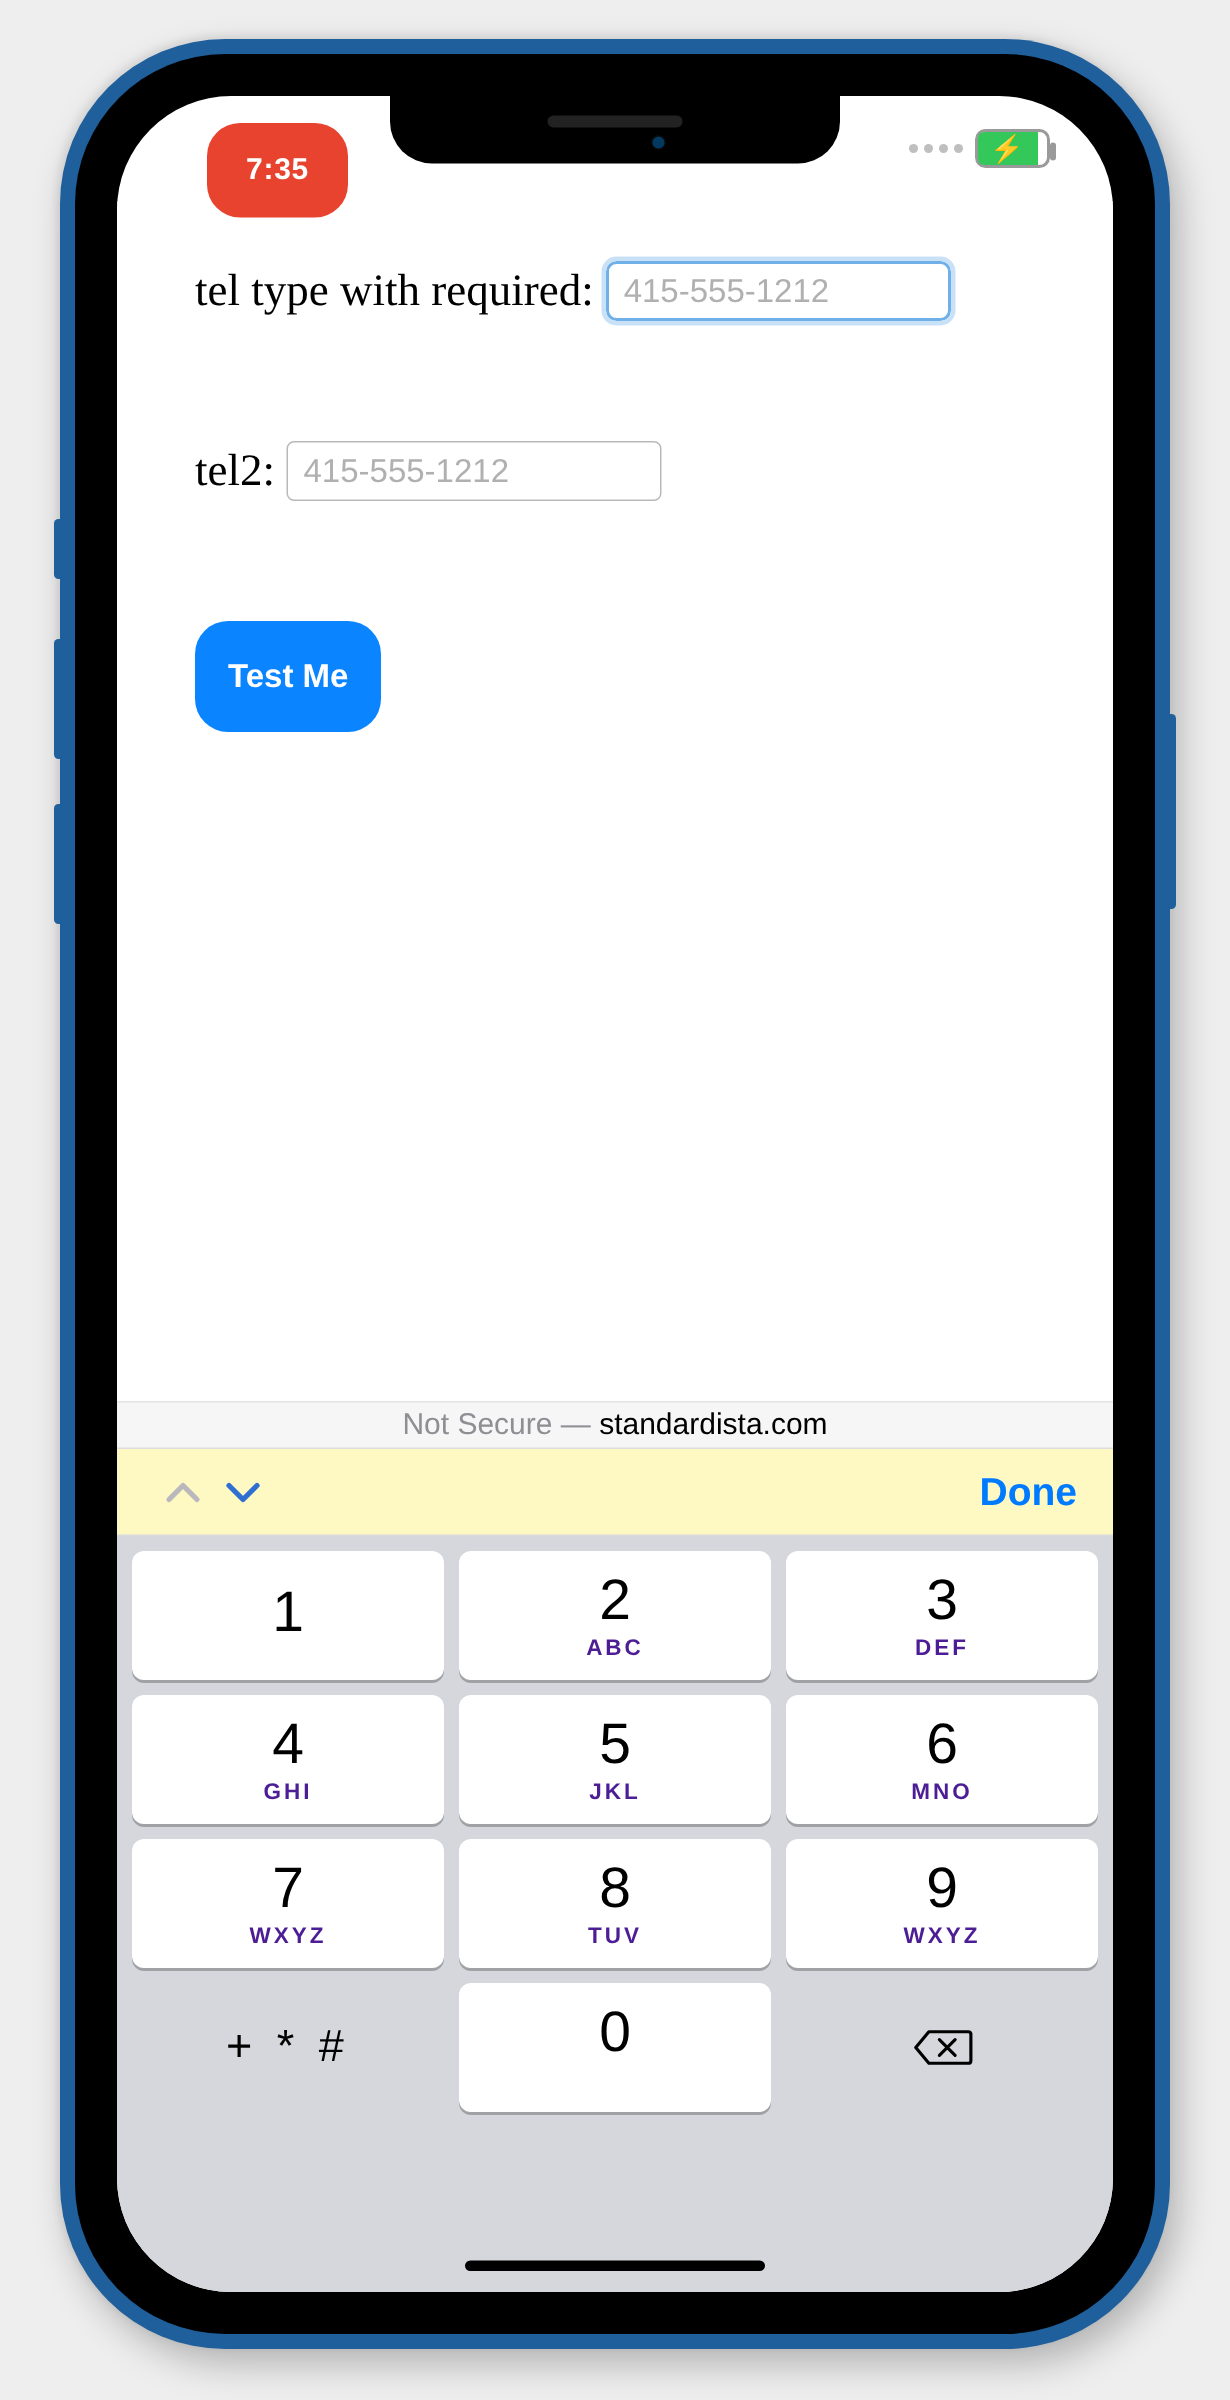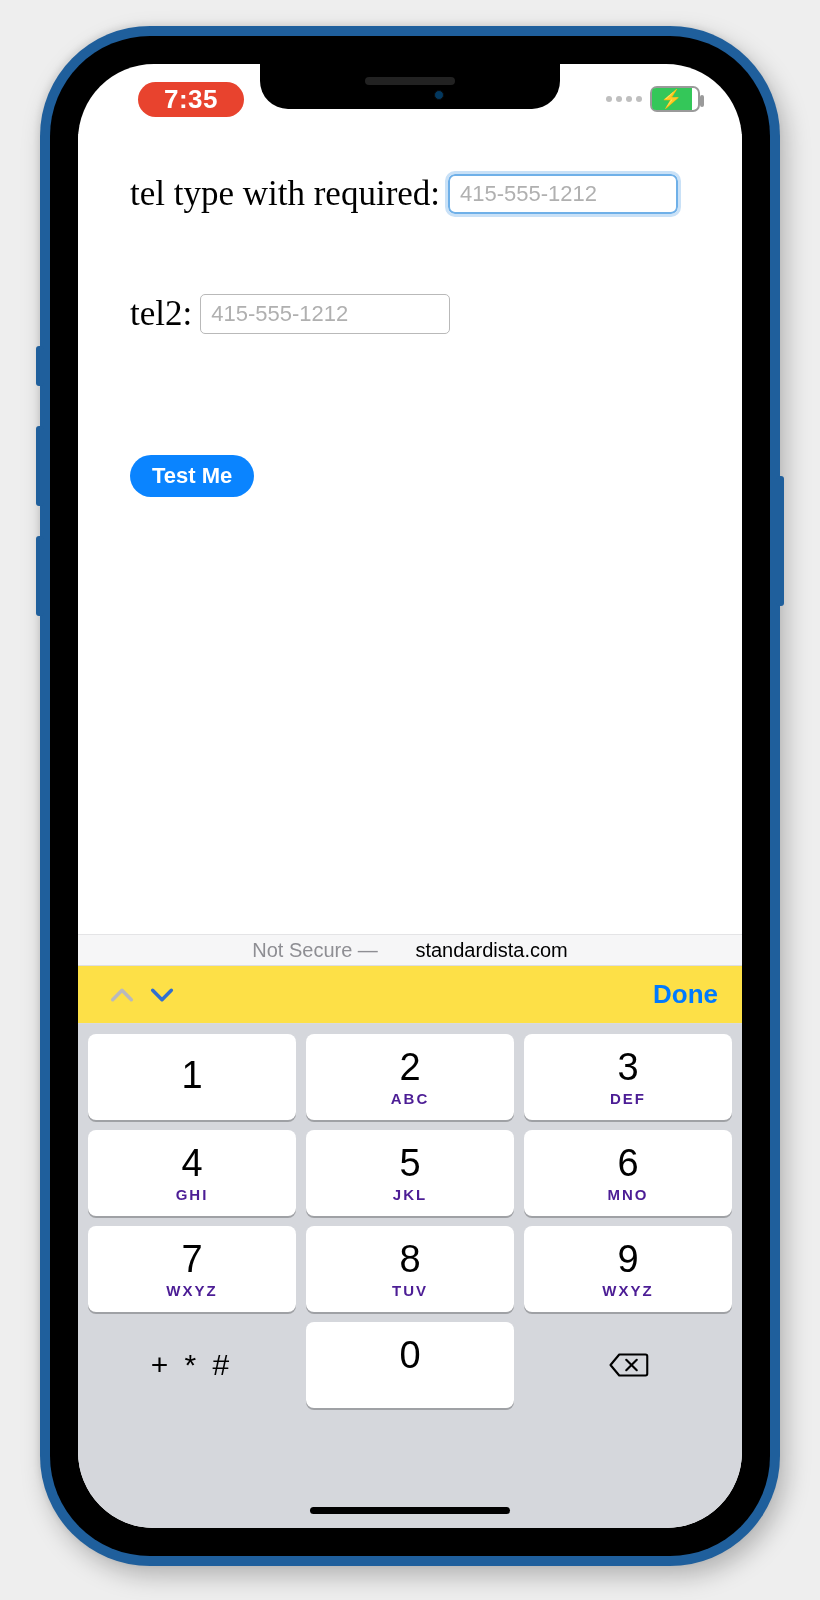"7:35" .time-pill { font-size: 26px -> 20px; padding: 2px 26px -> 20px 26px }
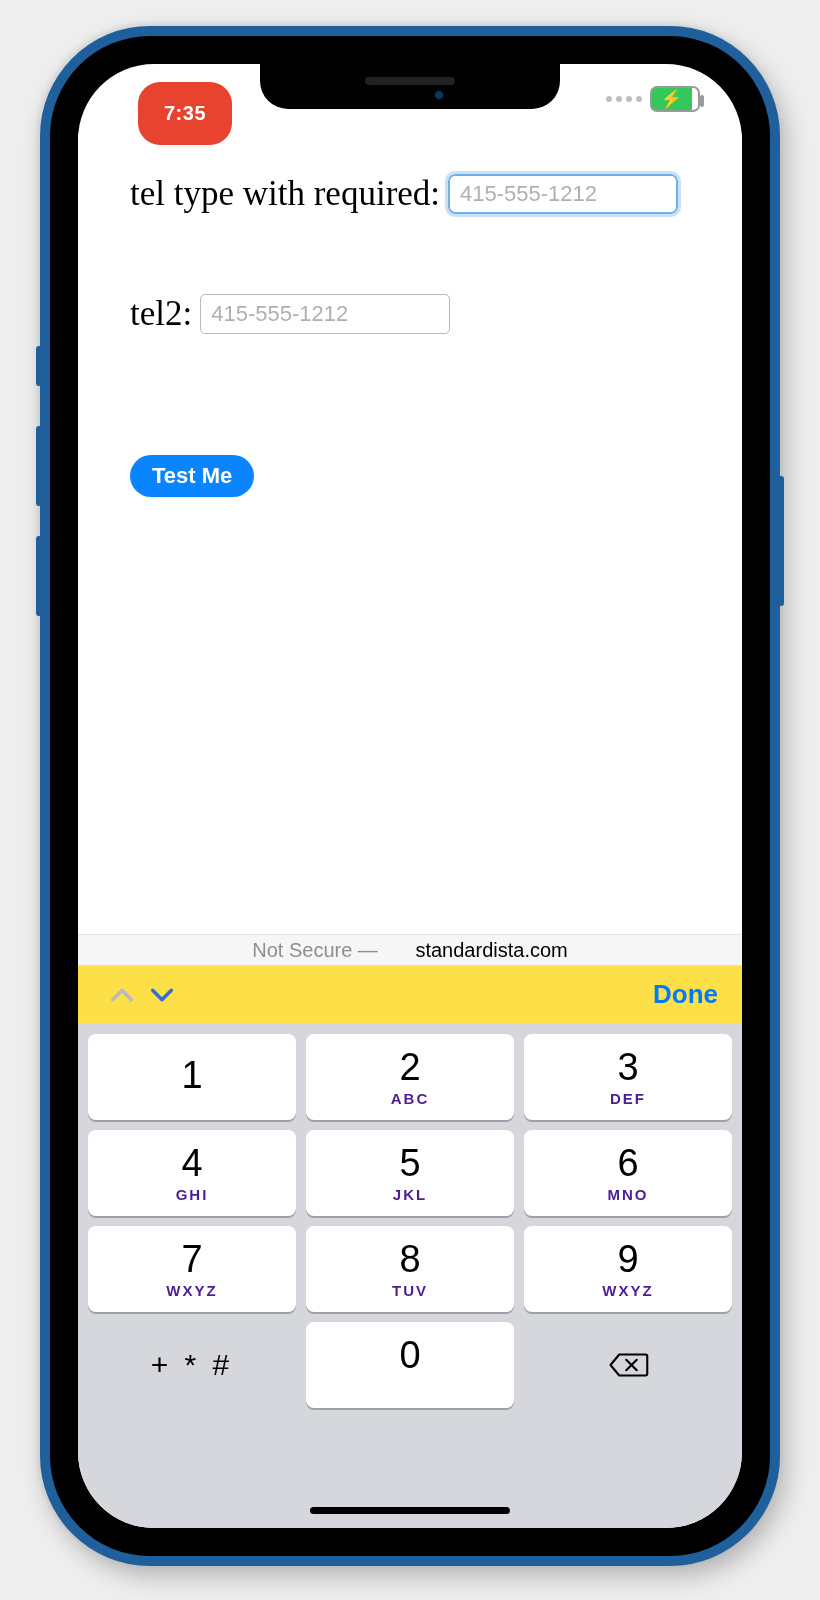"tel type with required:" .row-label { font-size: 35px -> 30px }
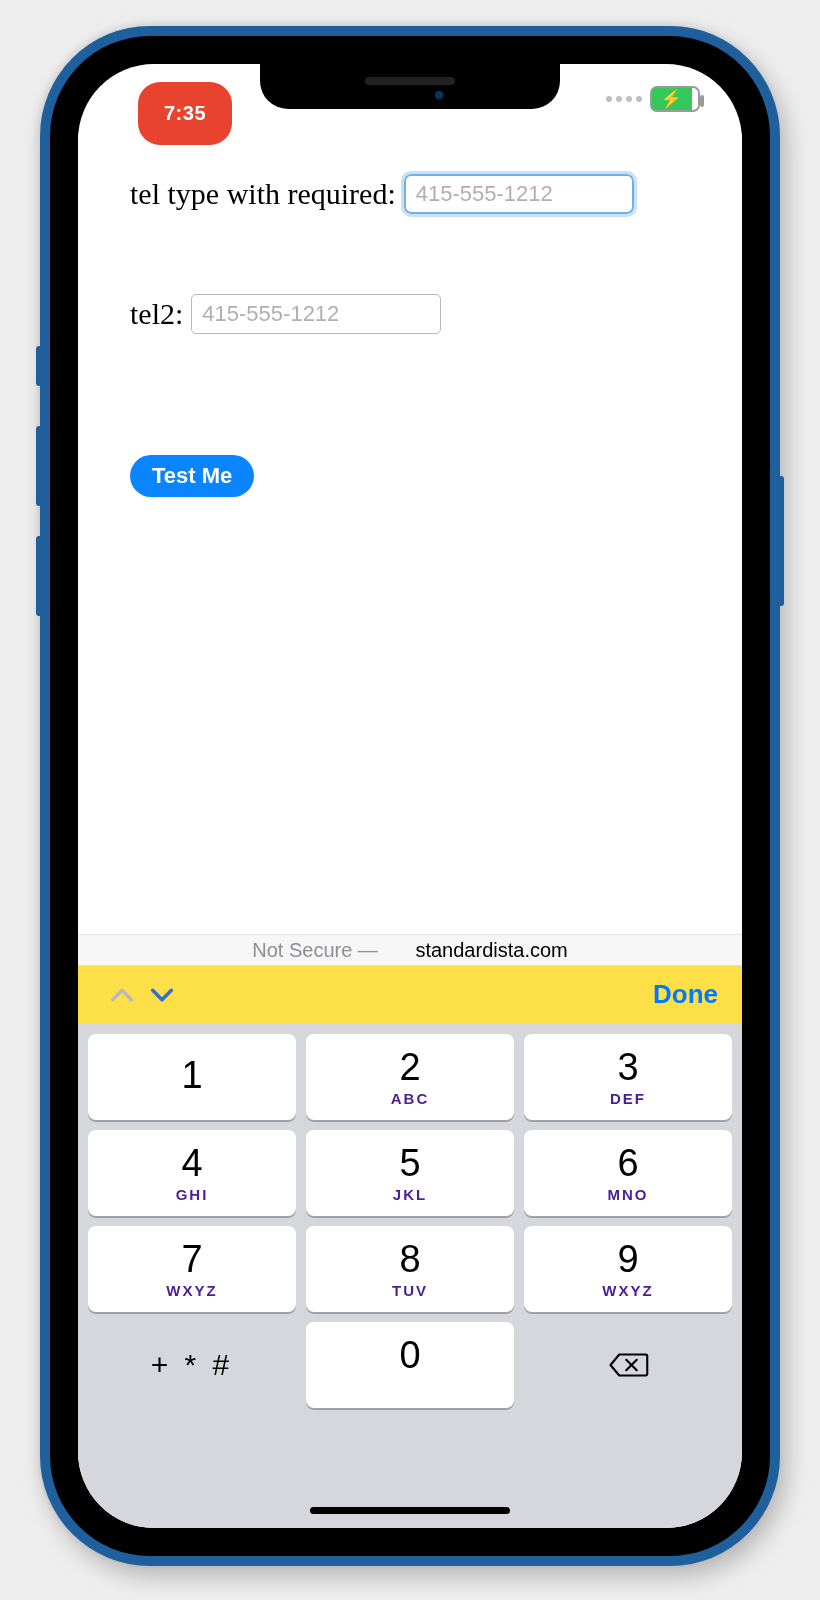"Test Me" .test-btn { margin-top: 41px -> none; padding: 8px 22px -> 24px 22px }
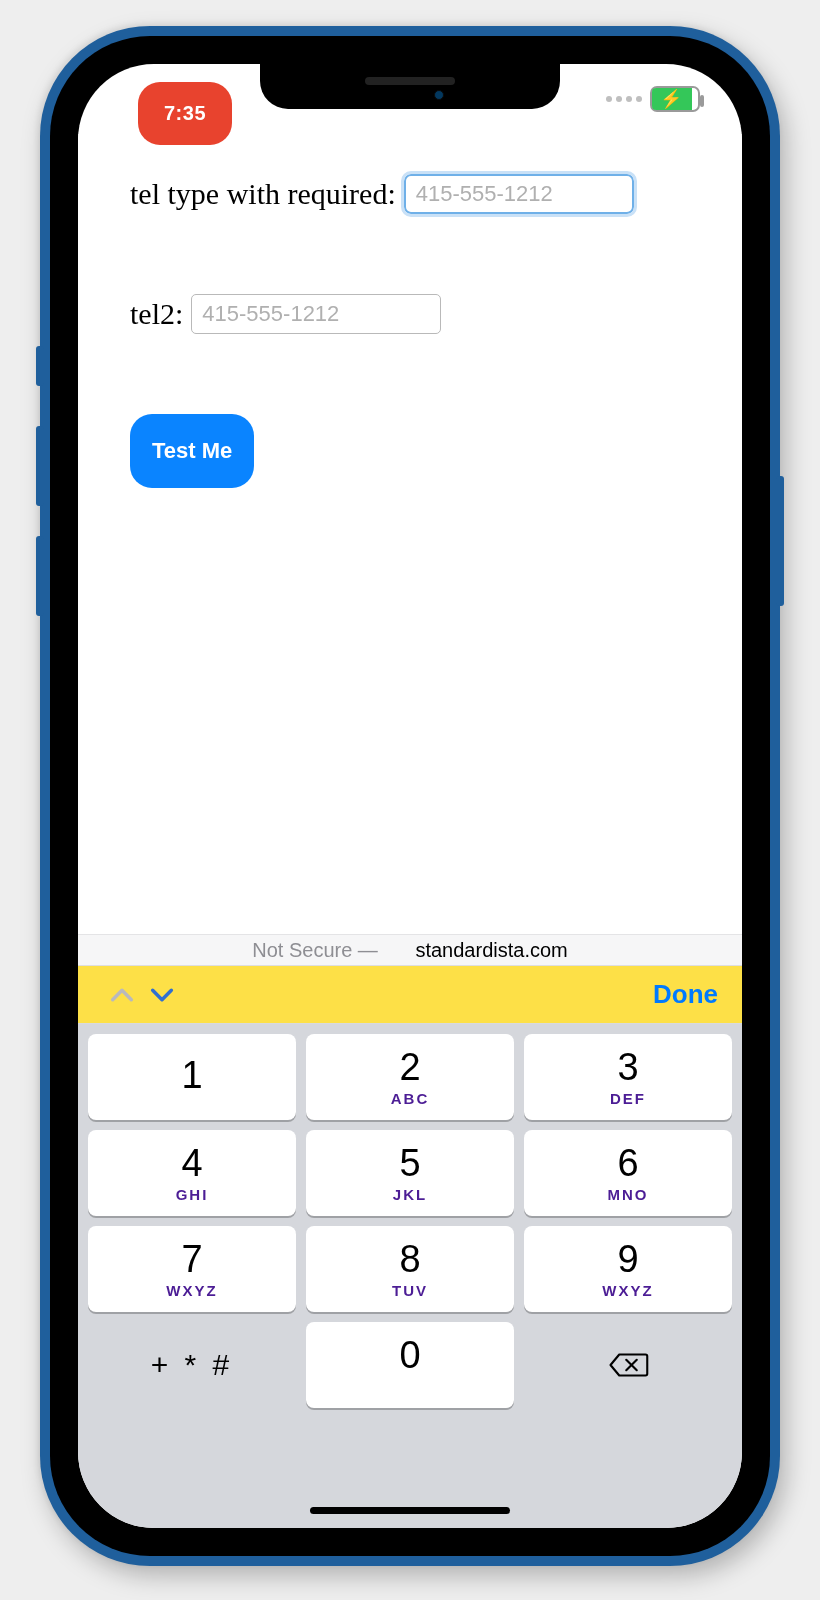"standardista.com" .url-bar .domain { margin-left: 16px -> 0 }
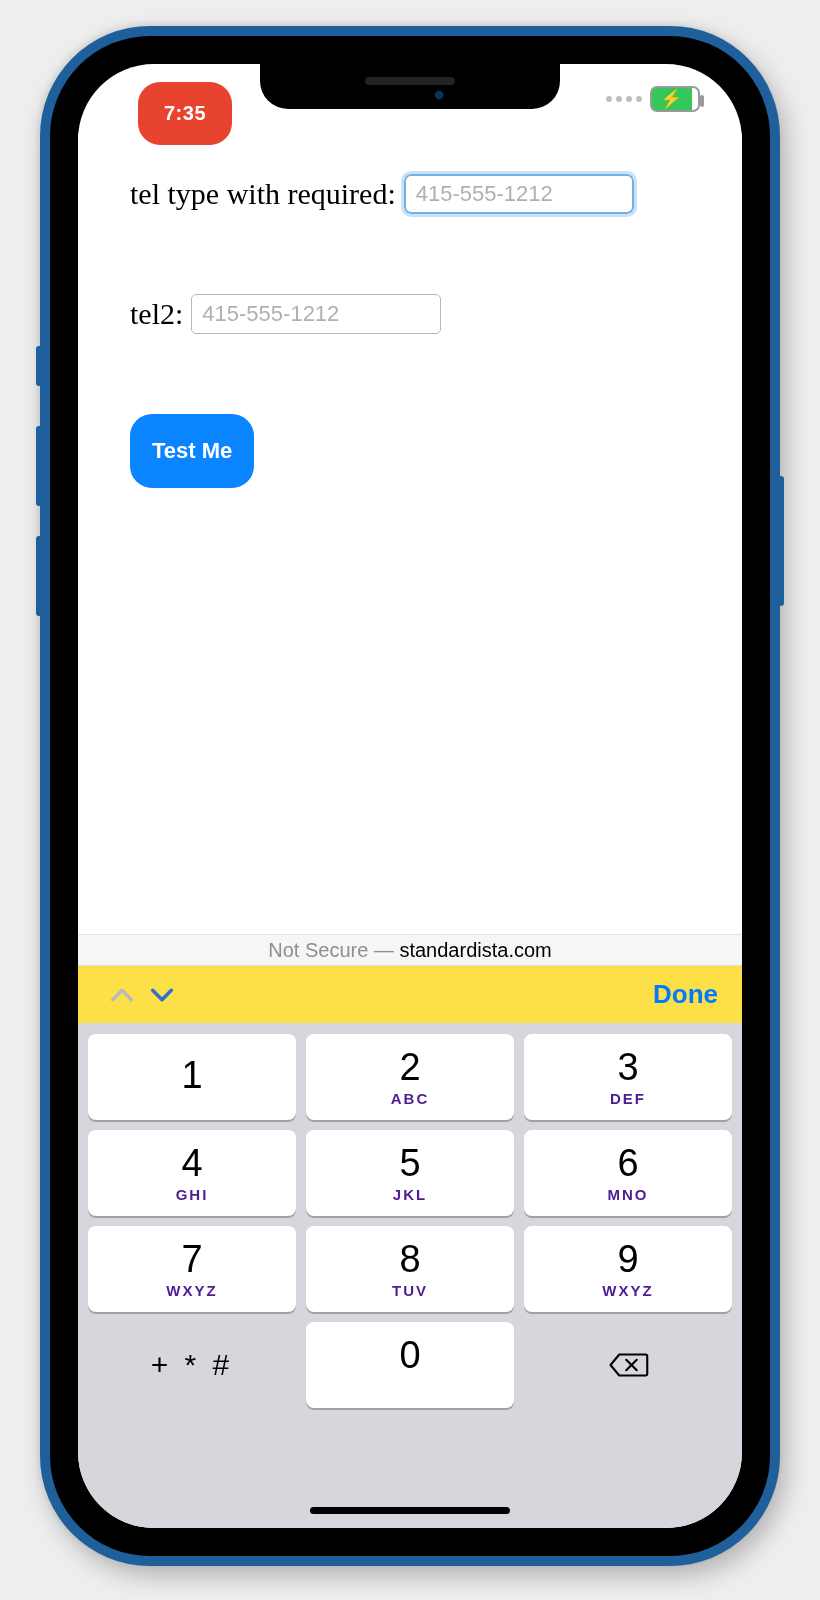"Done" .kb-accessory { background: #fde047 -> #fef9c3 }
